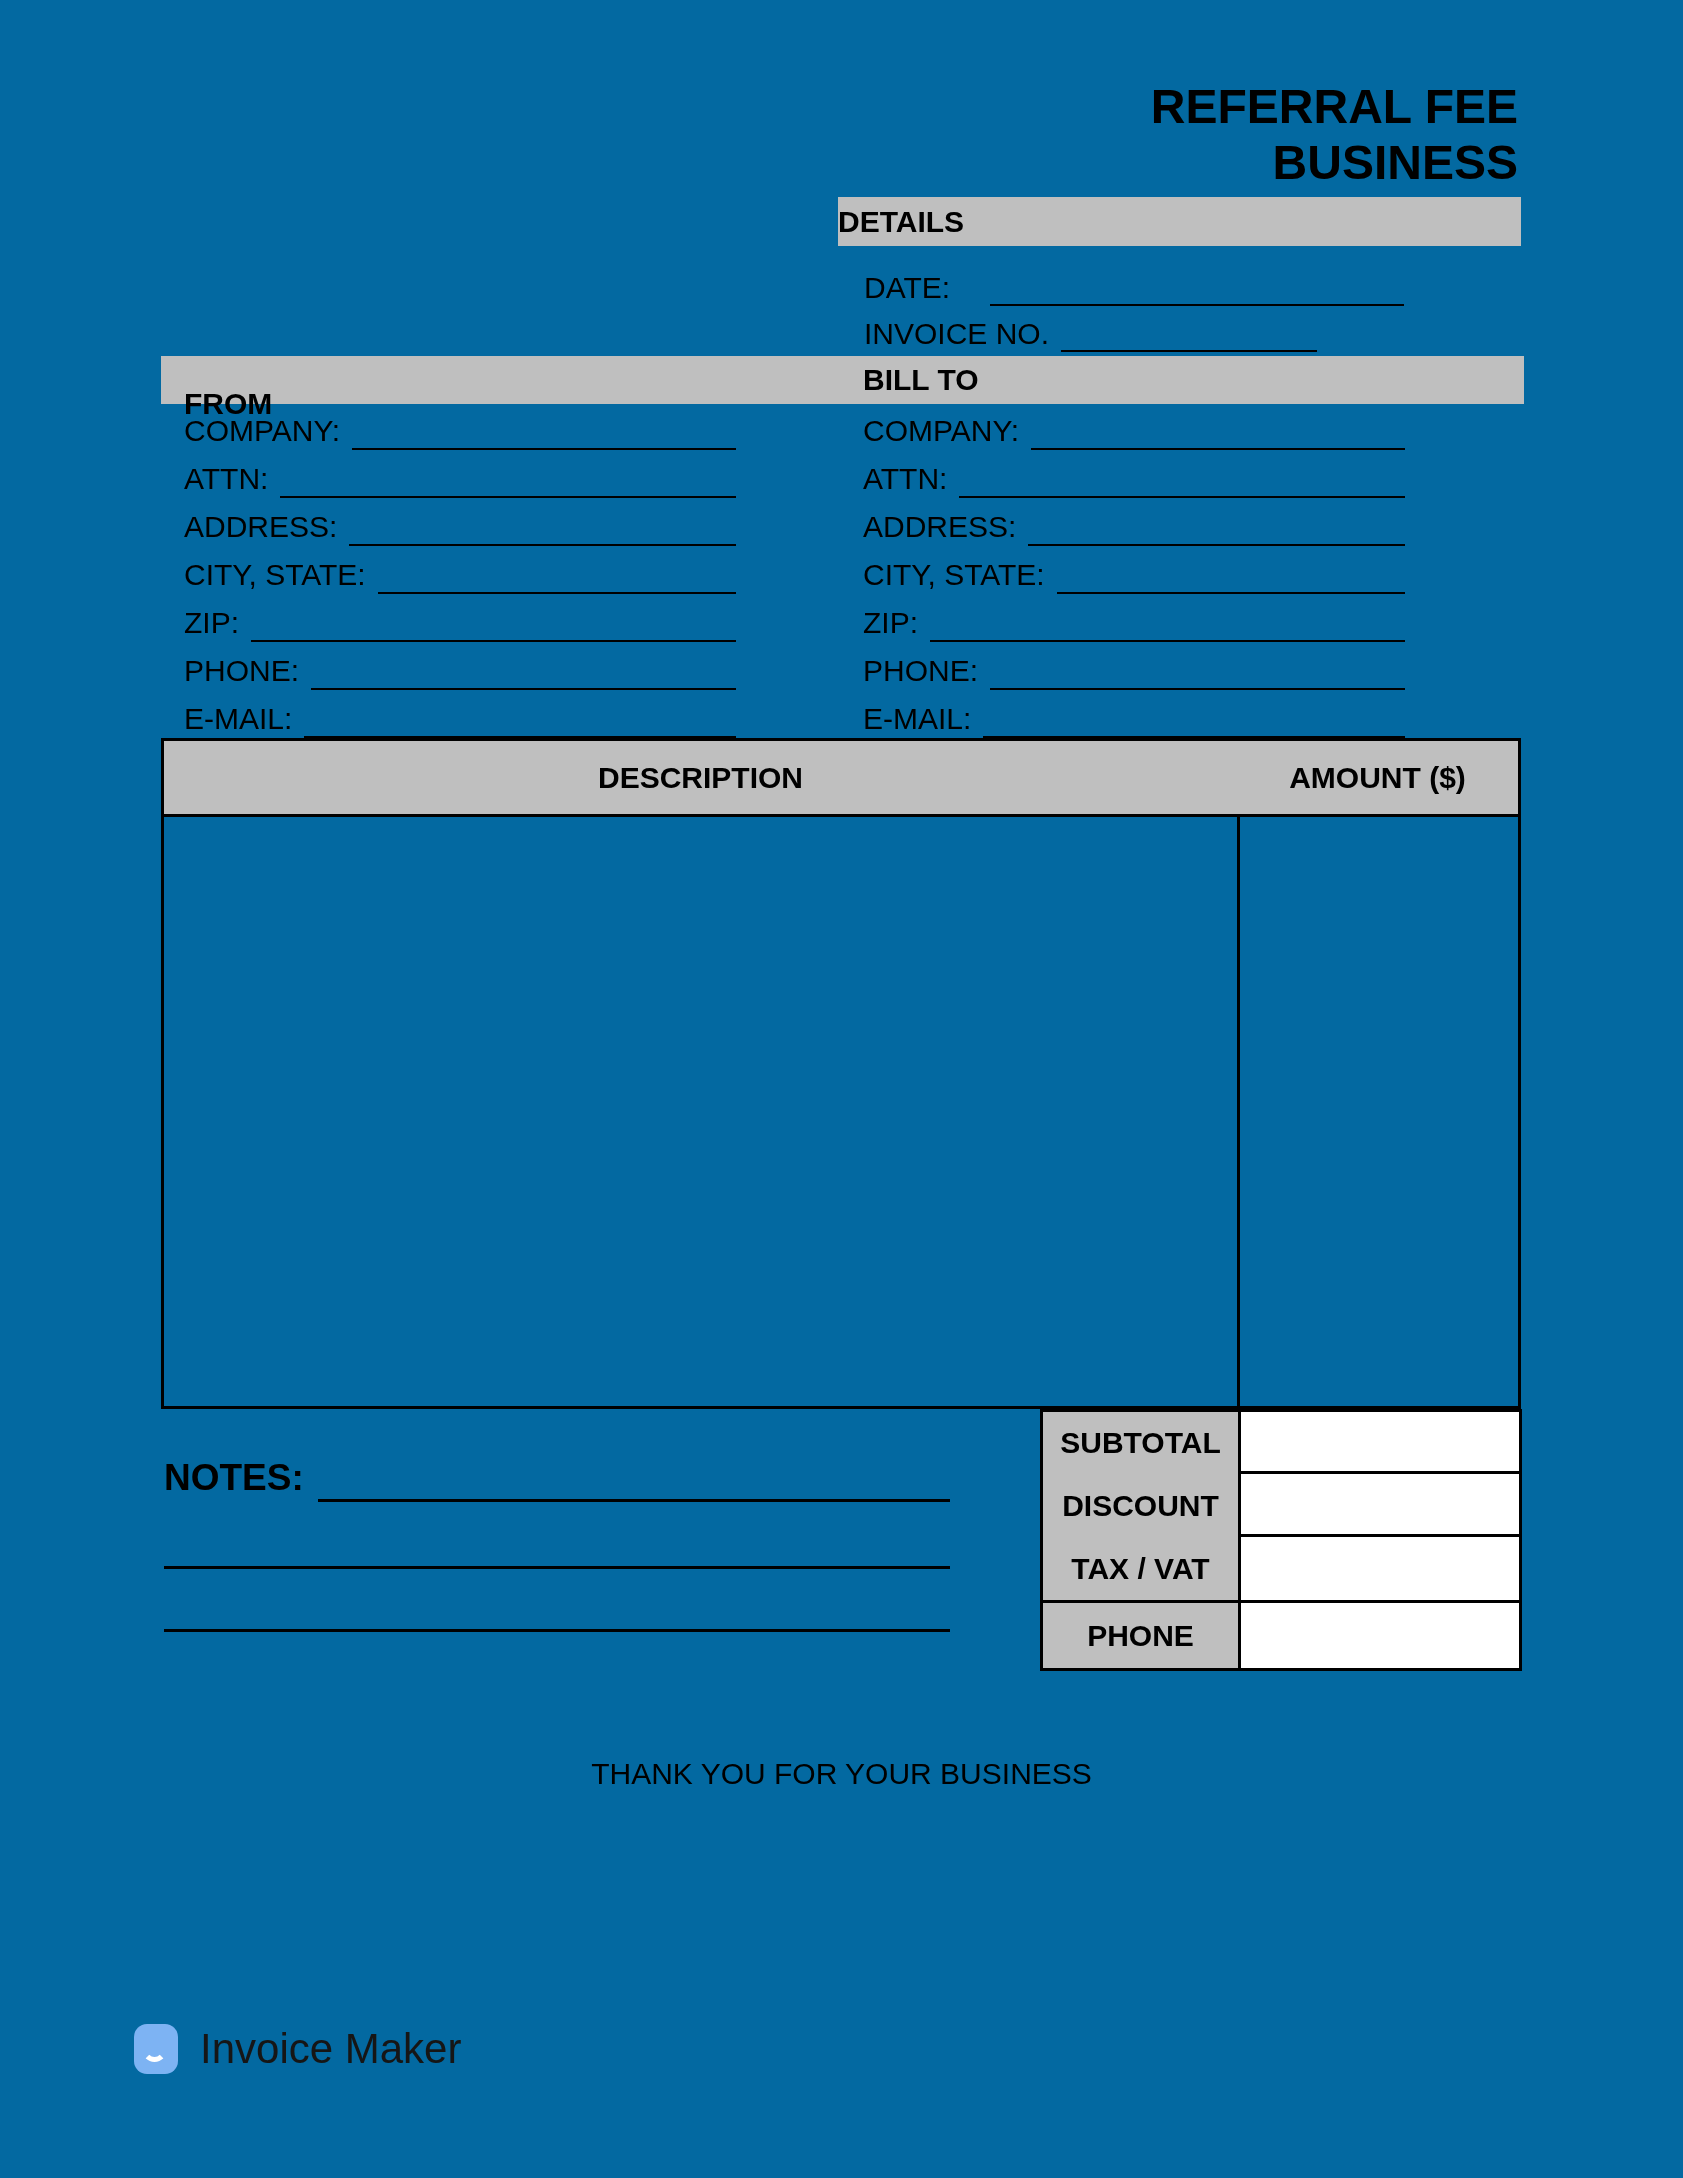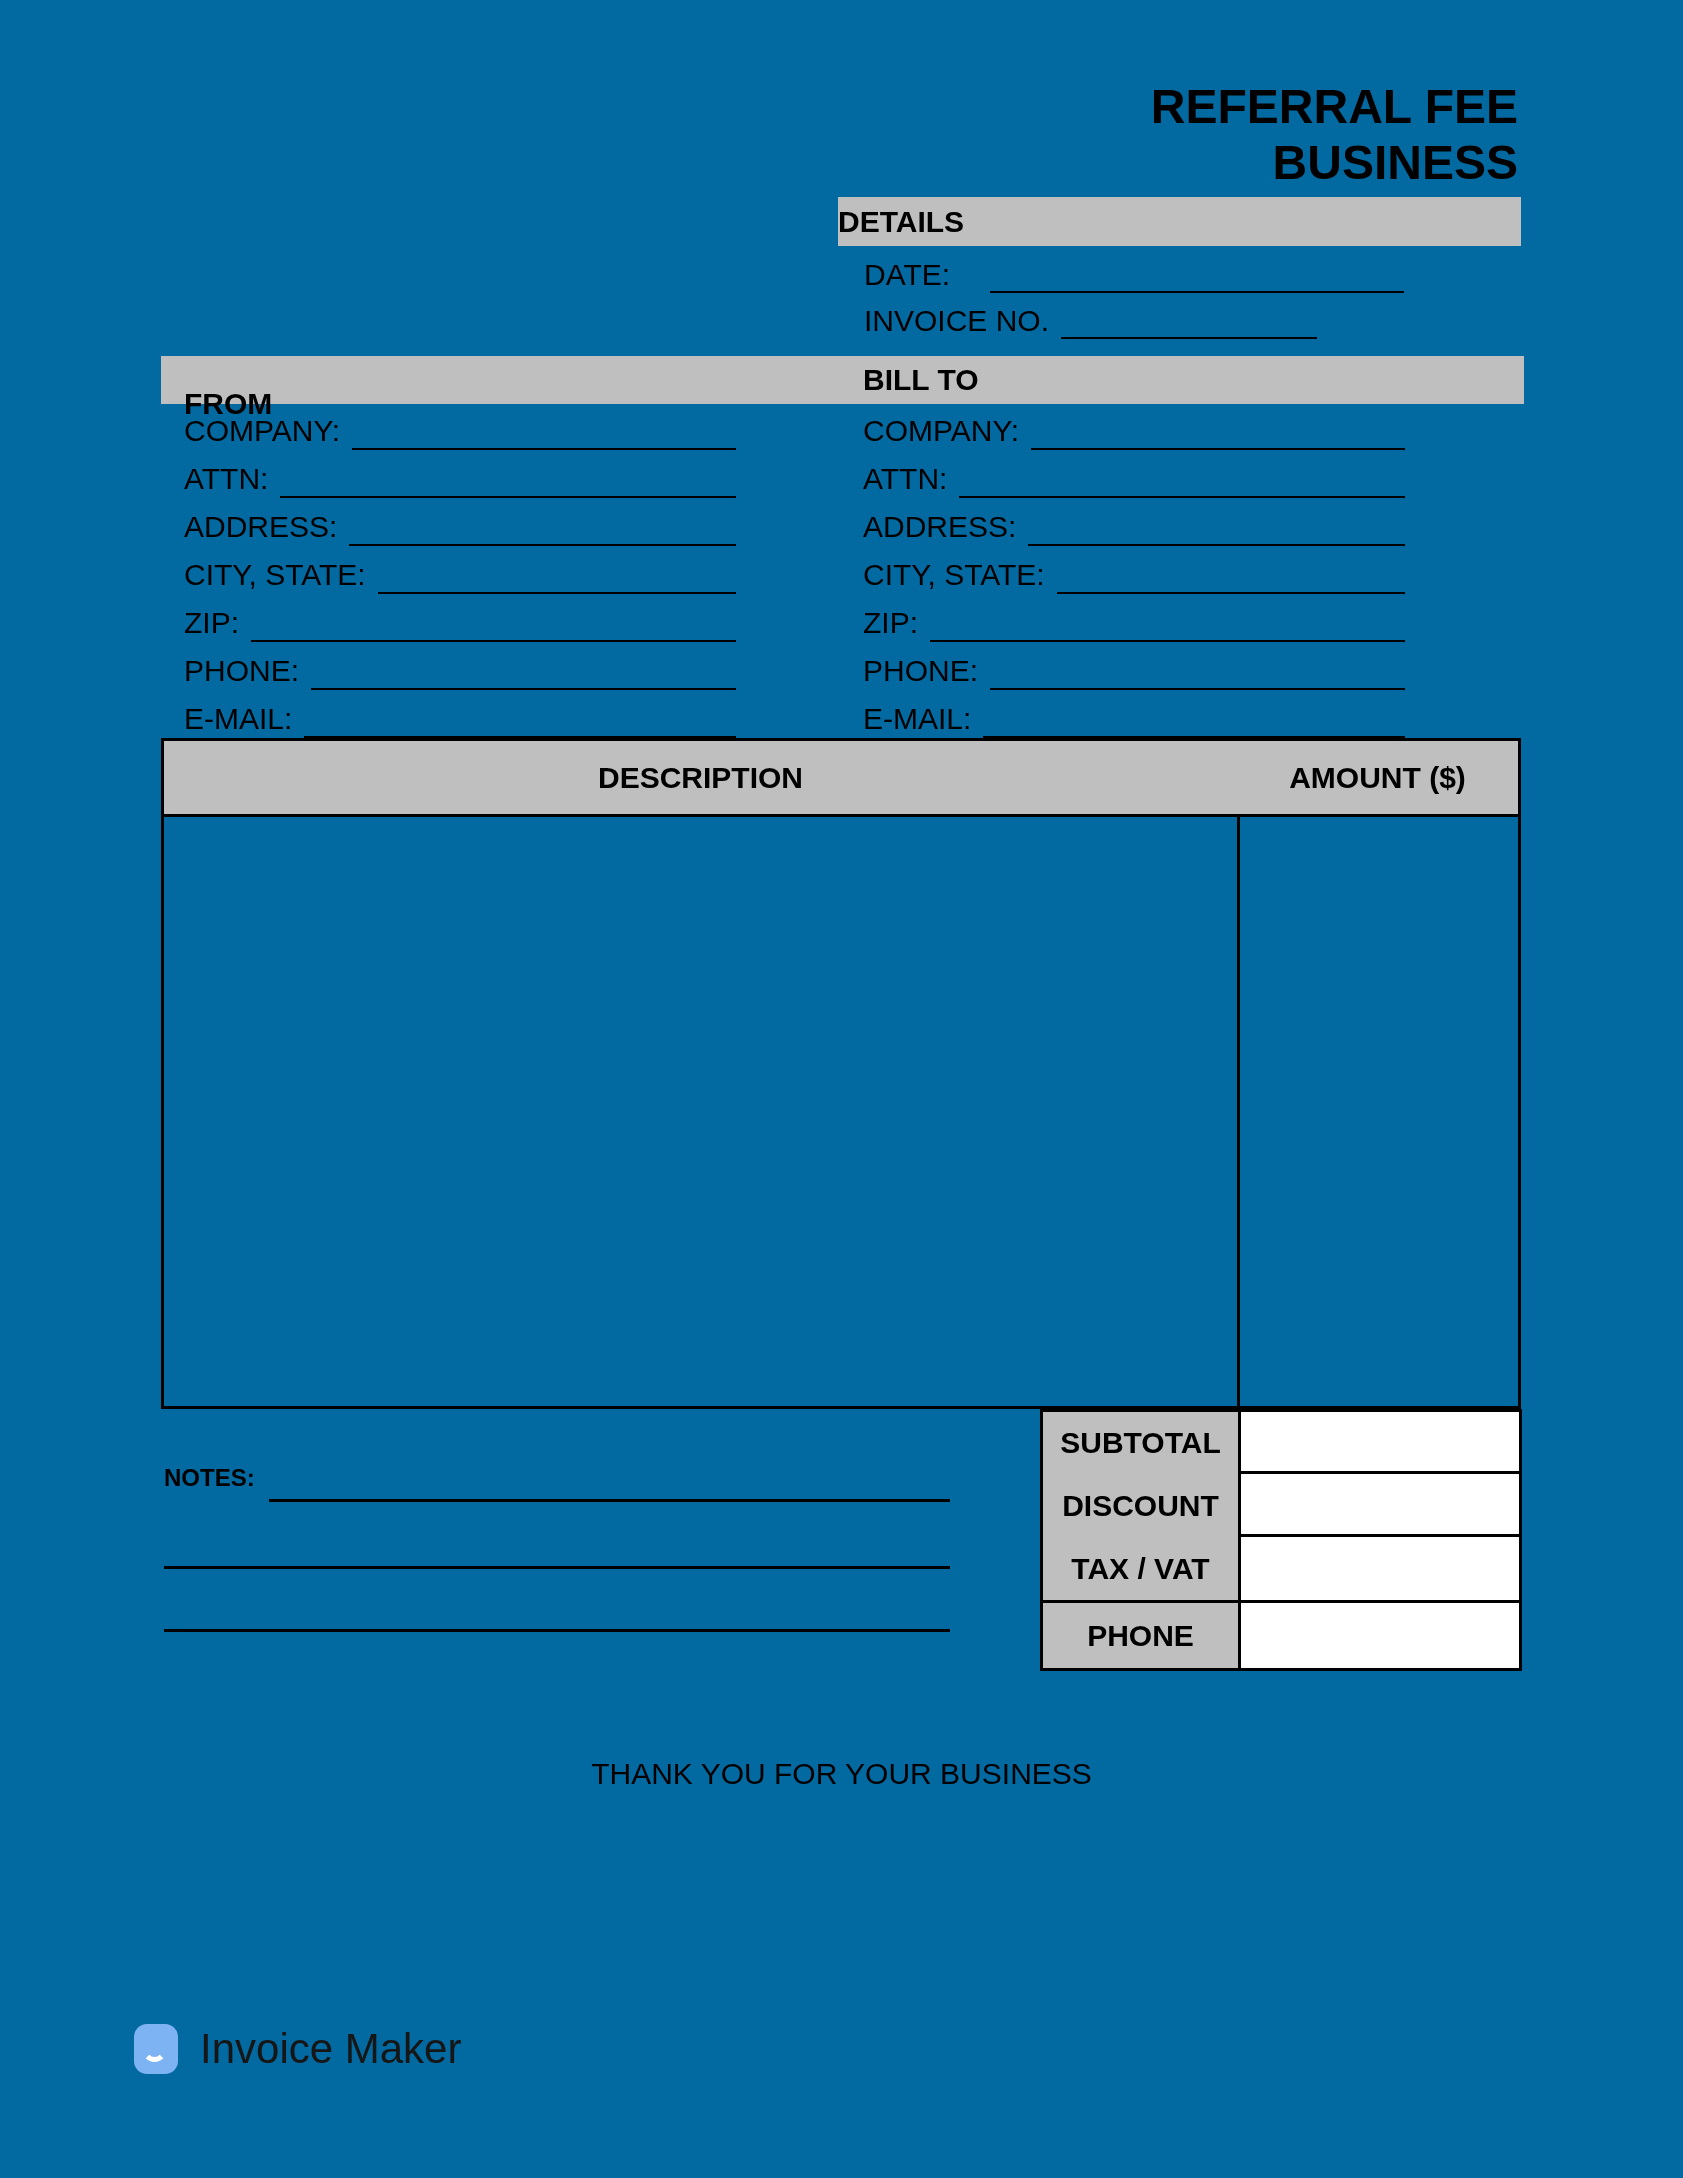"DATE:" .details .frow.date-row { margin-top: 6px -> 19px }
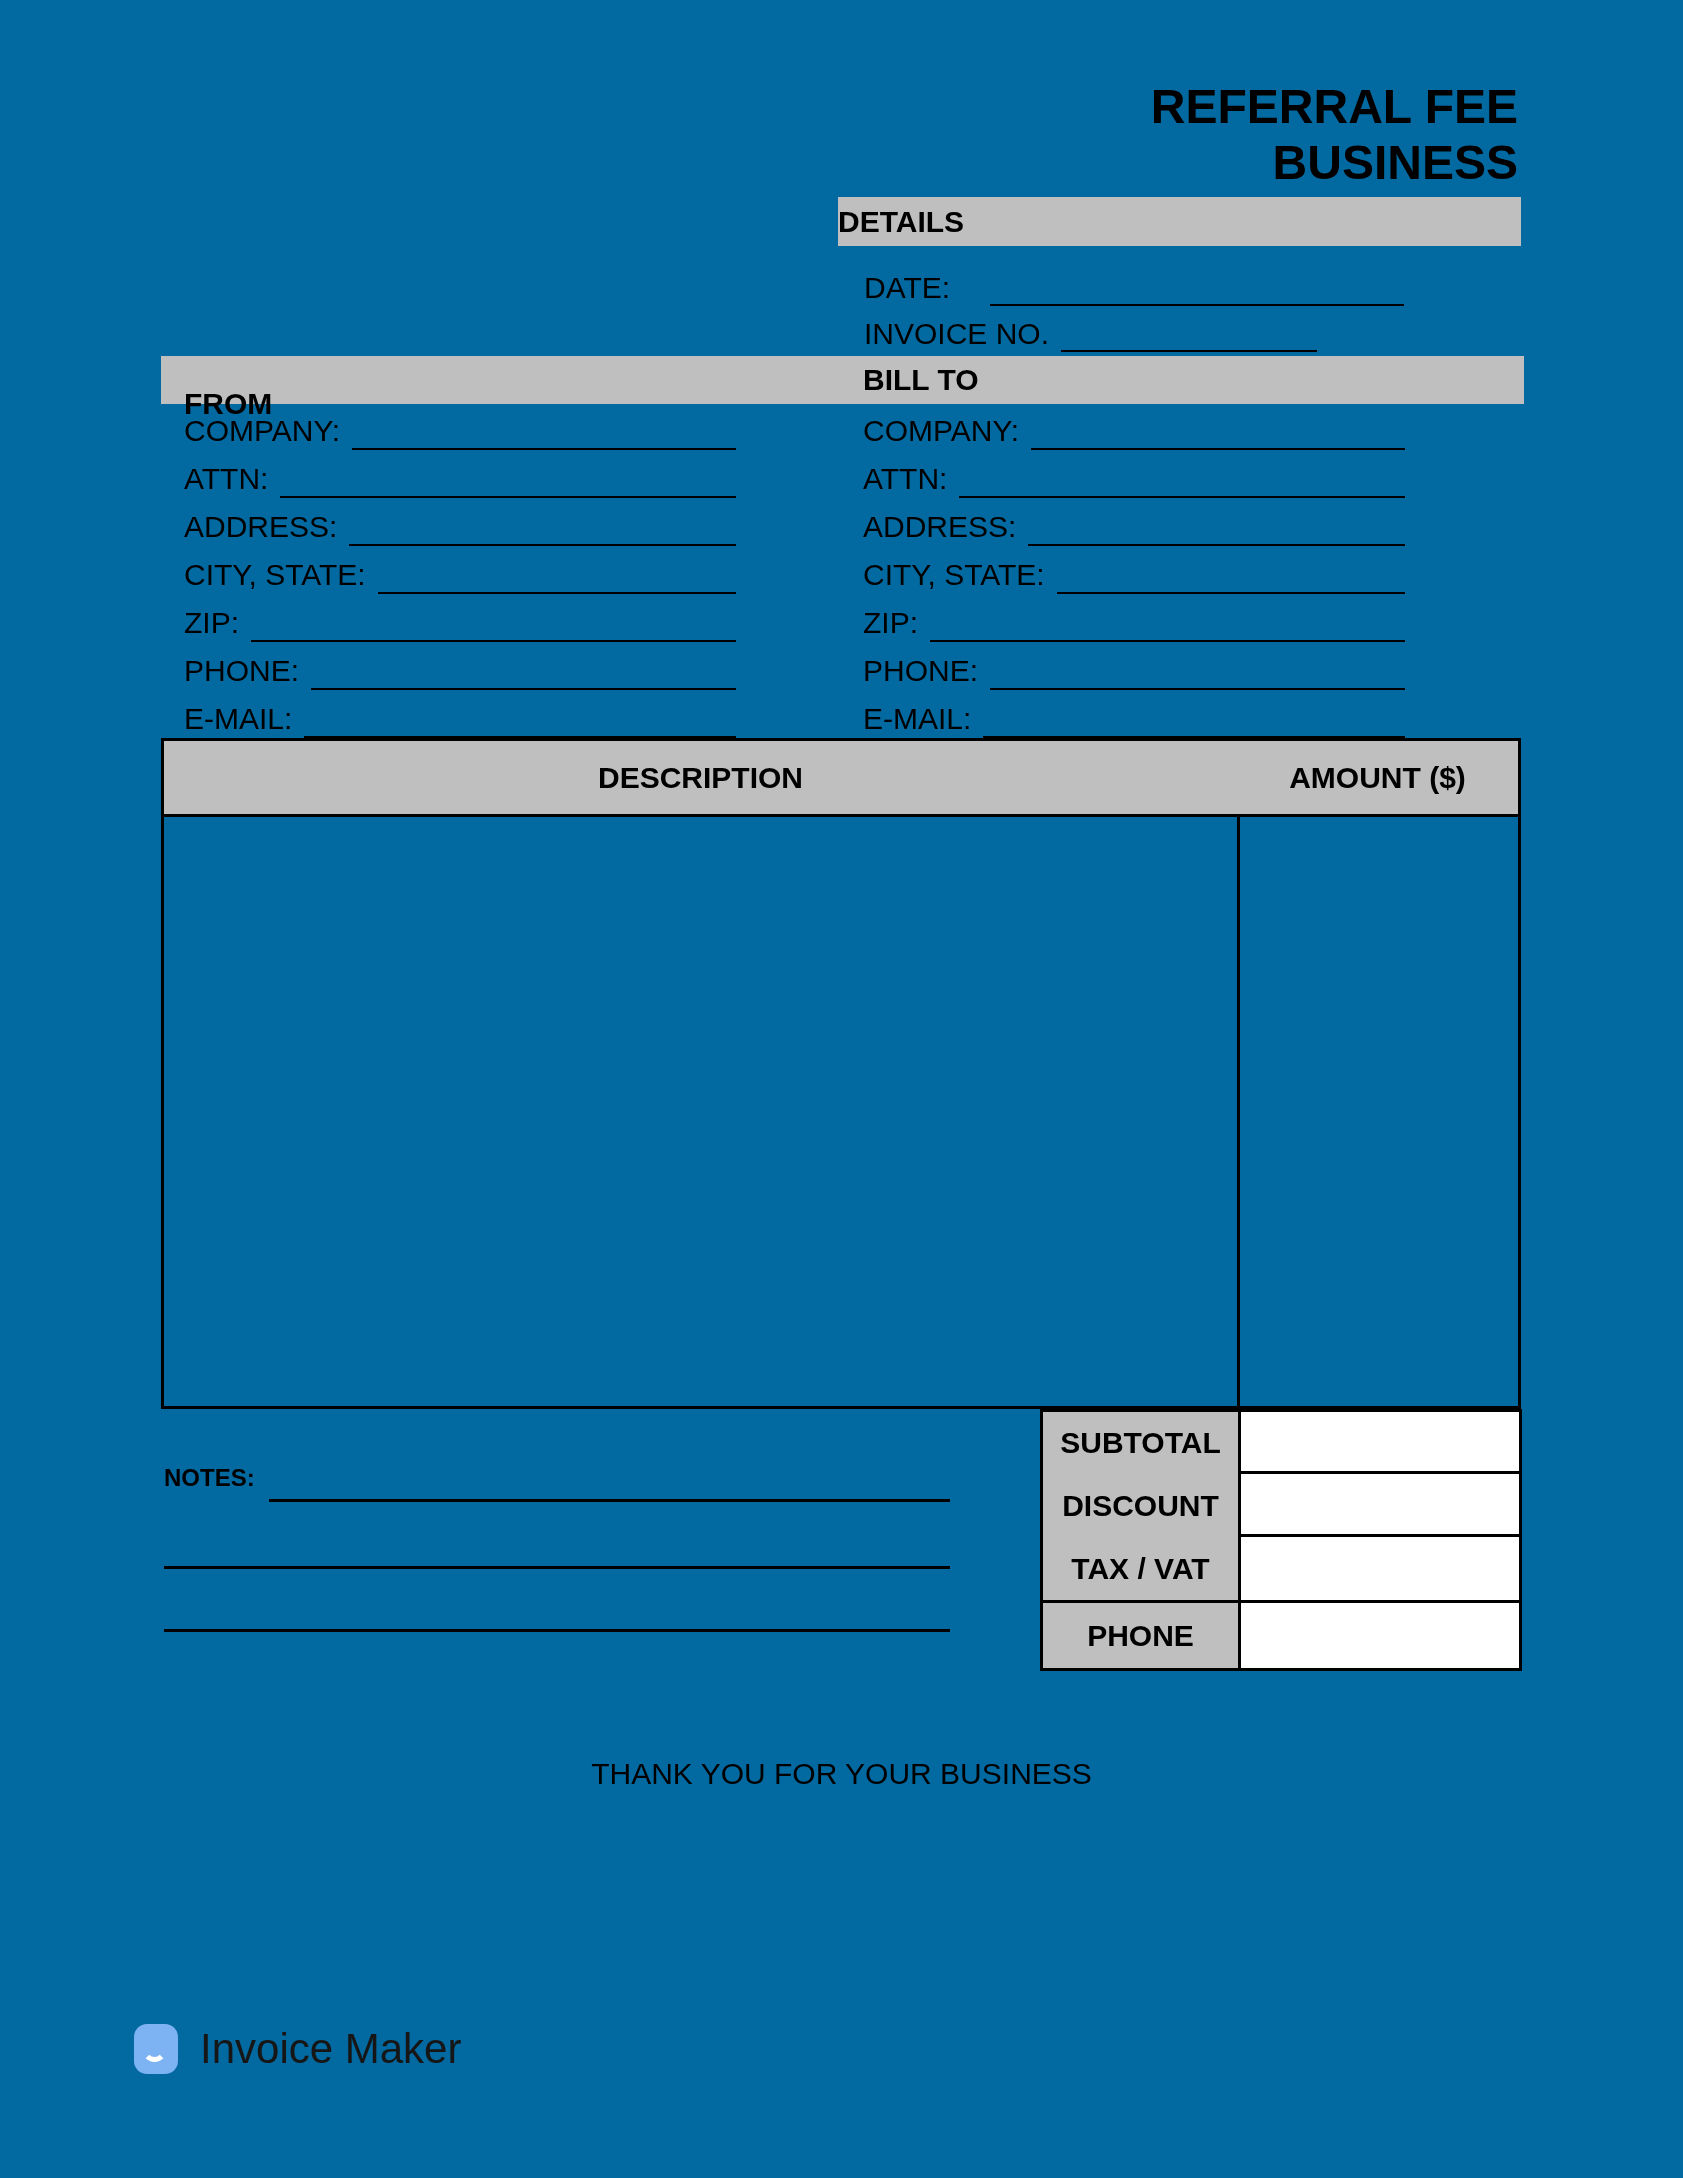"NOTES:" .notes-label { font-size: 24px -> 37px }
